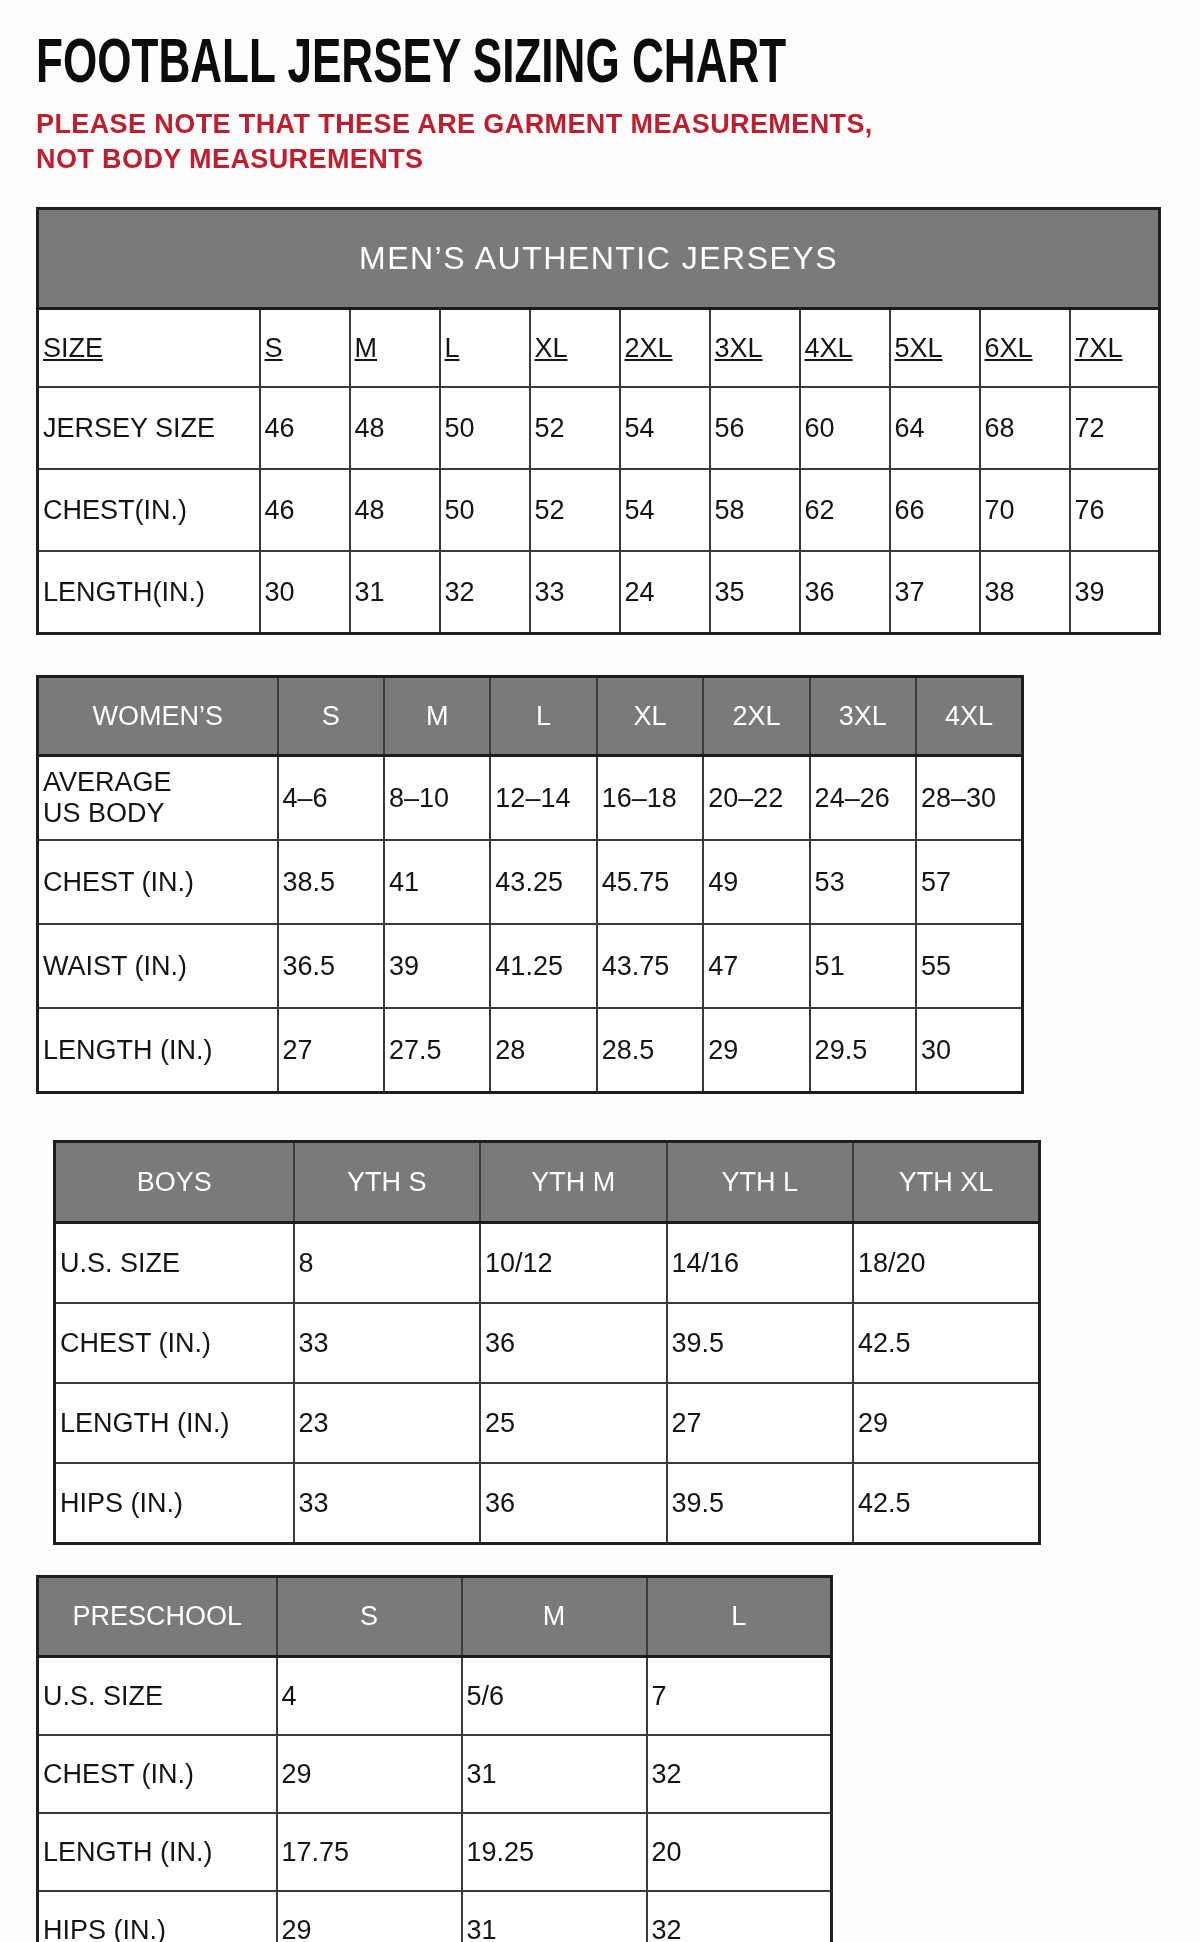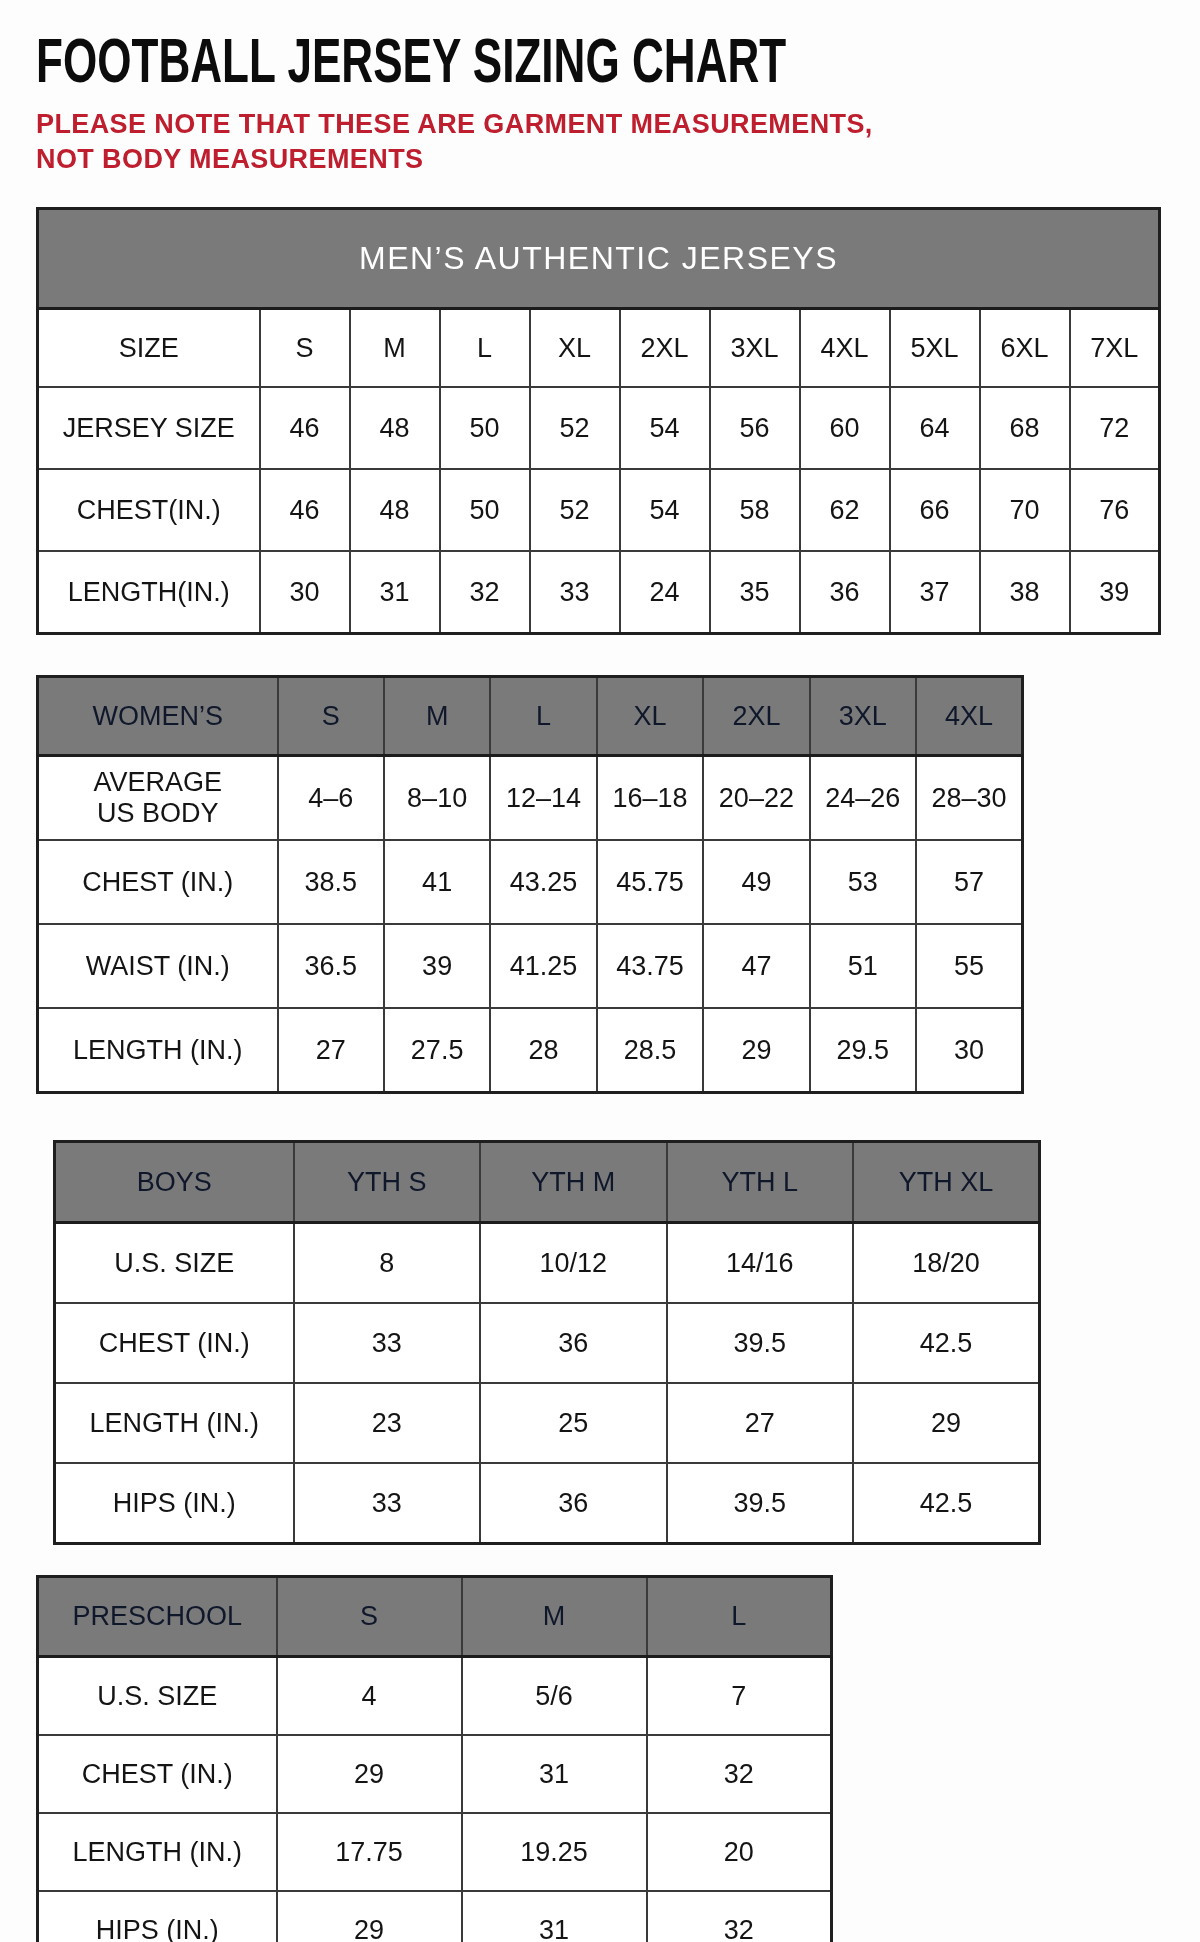"MEN’S AUTHENTIC JERSEYS" table.size-table { text-align: center -> none }
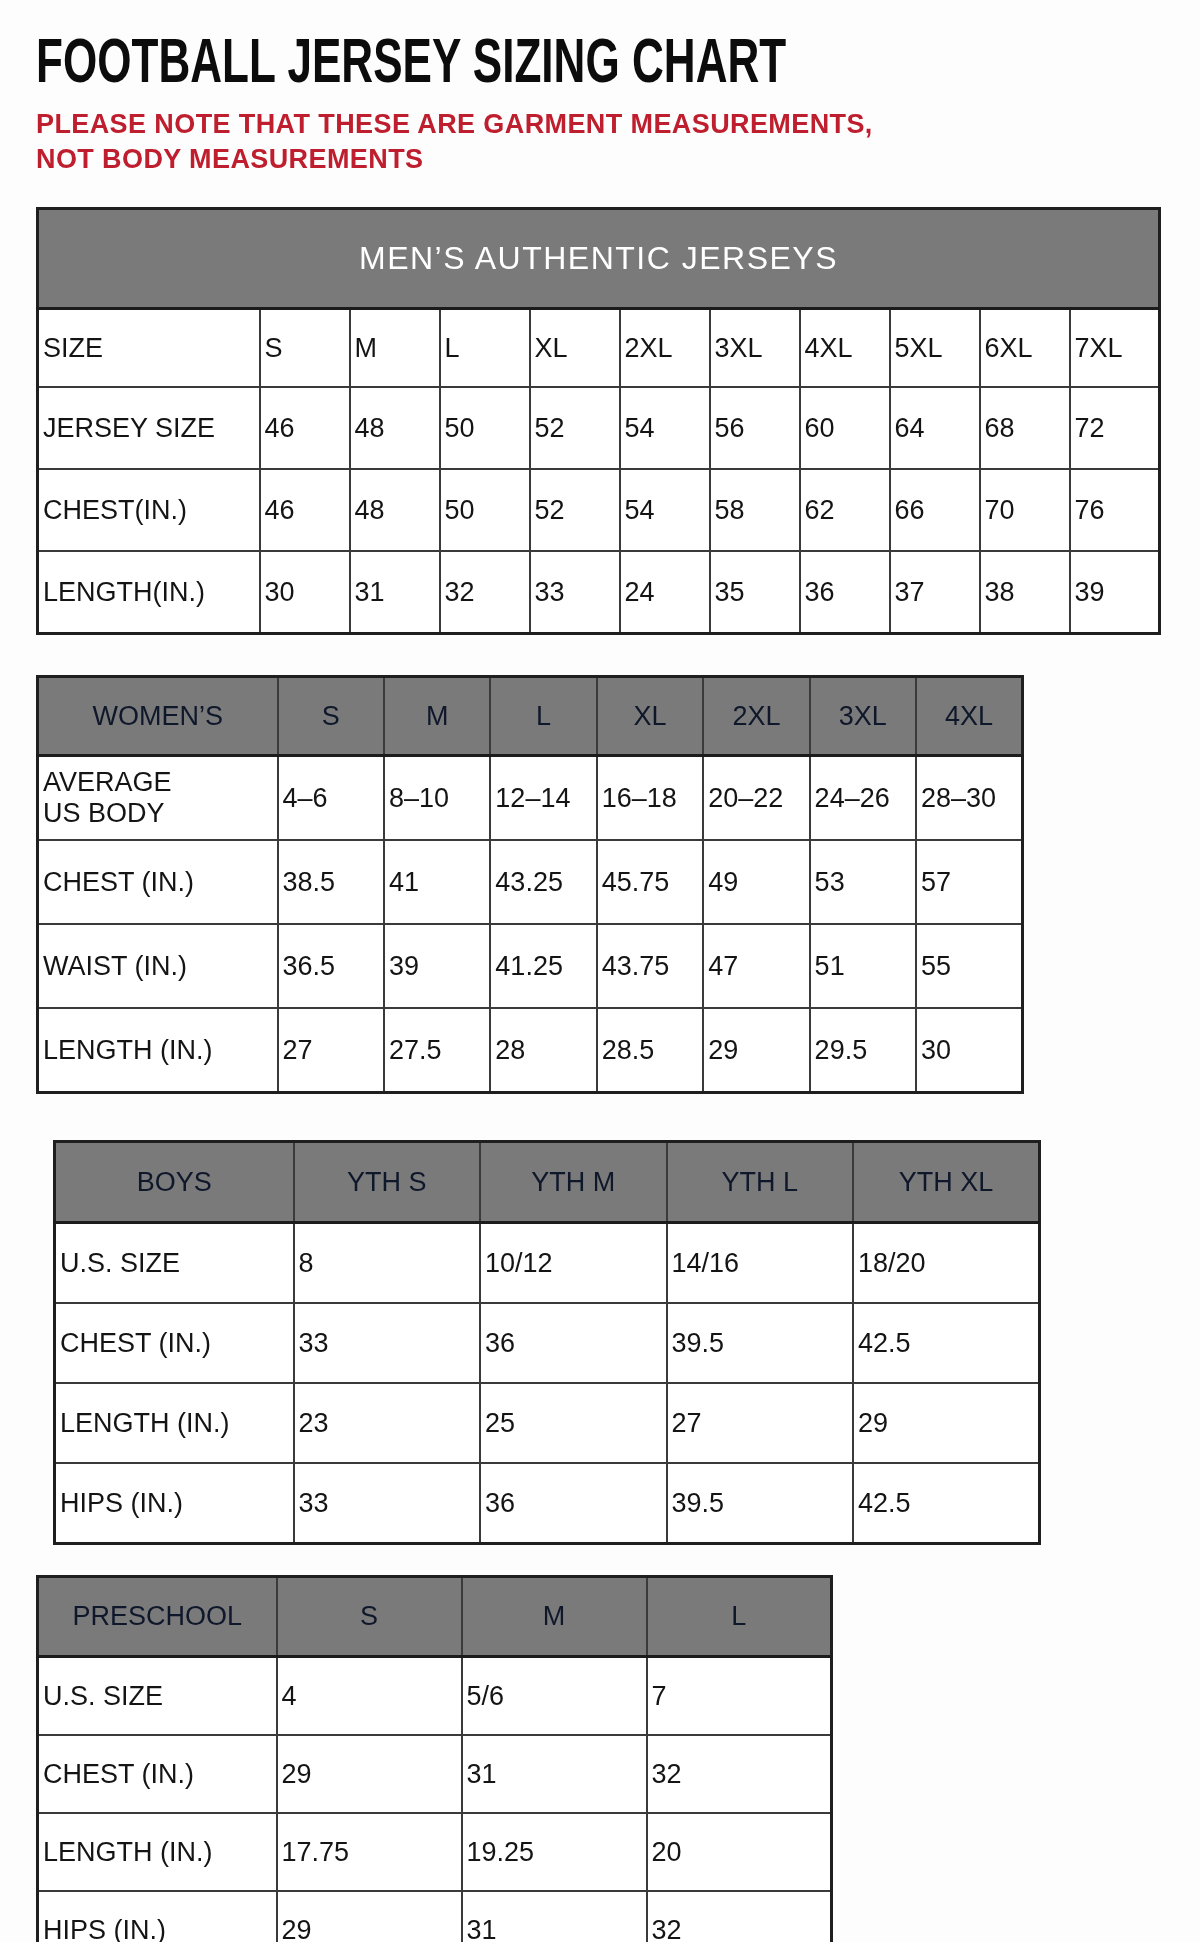"SIZE" .tbl-mens tr.size-row td { text-decoration: none -> underline }
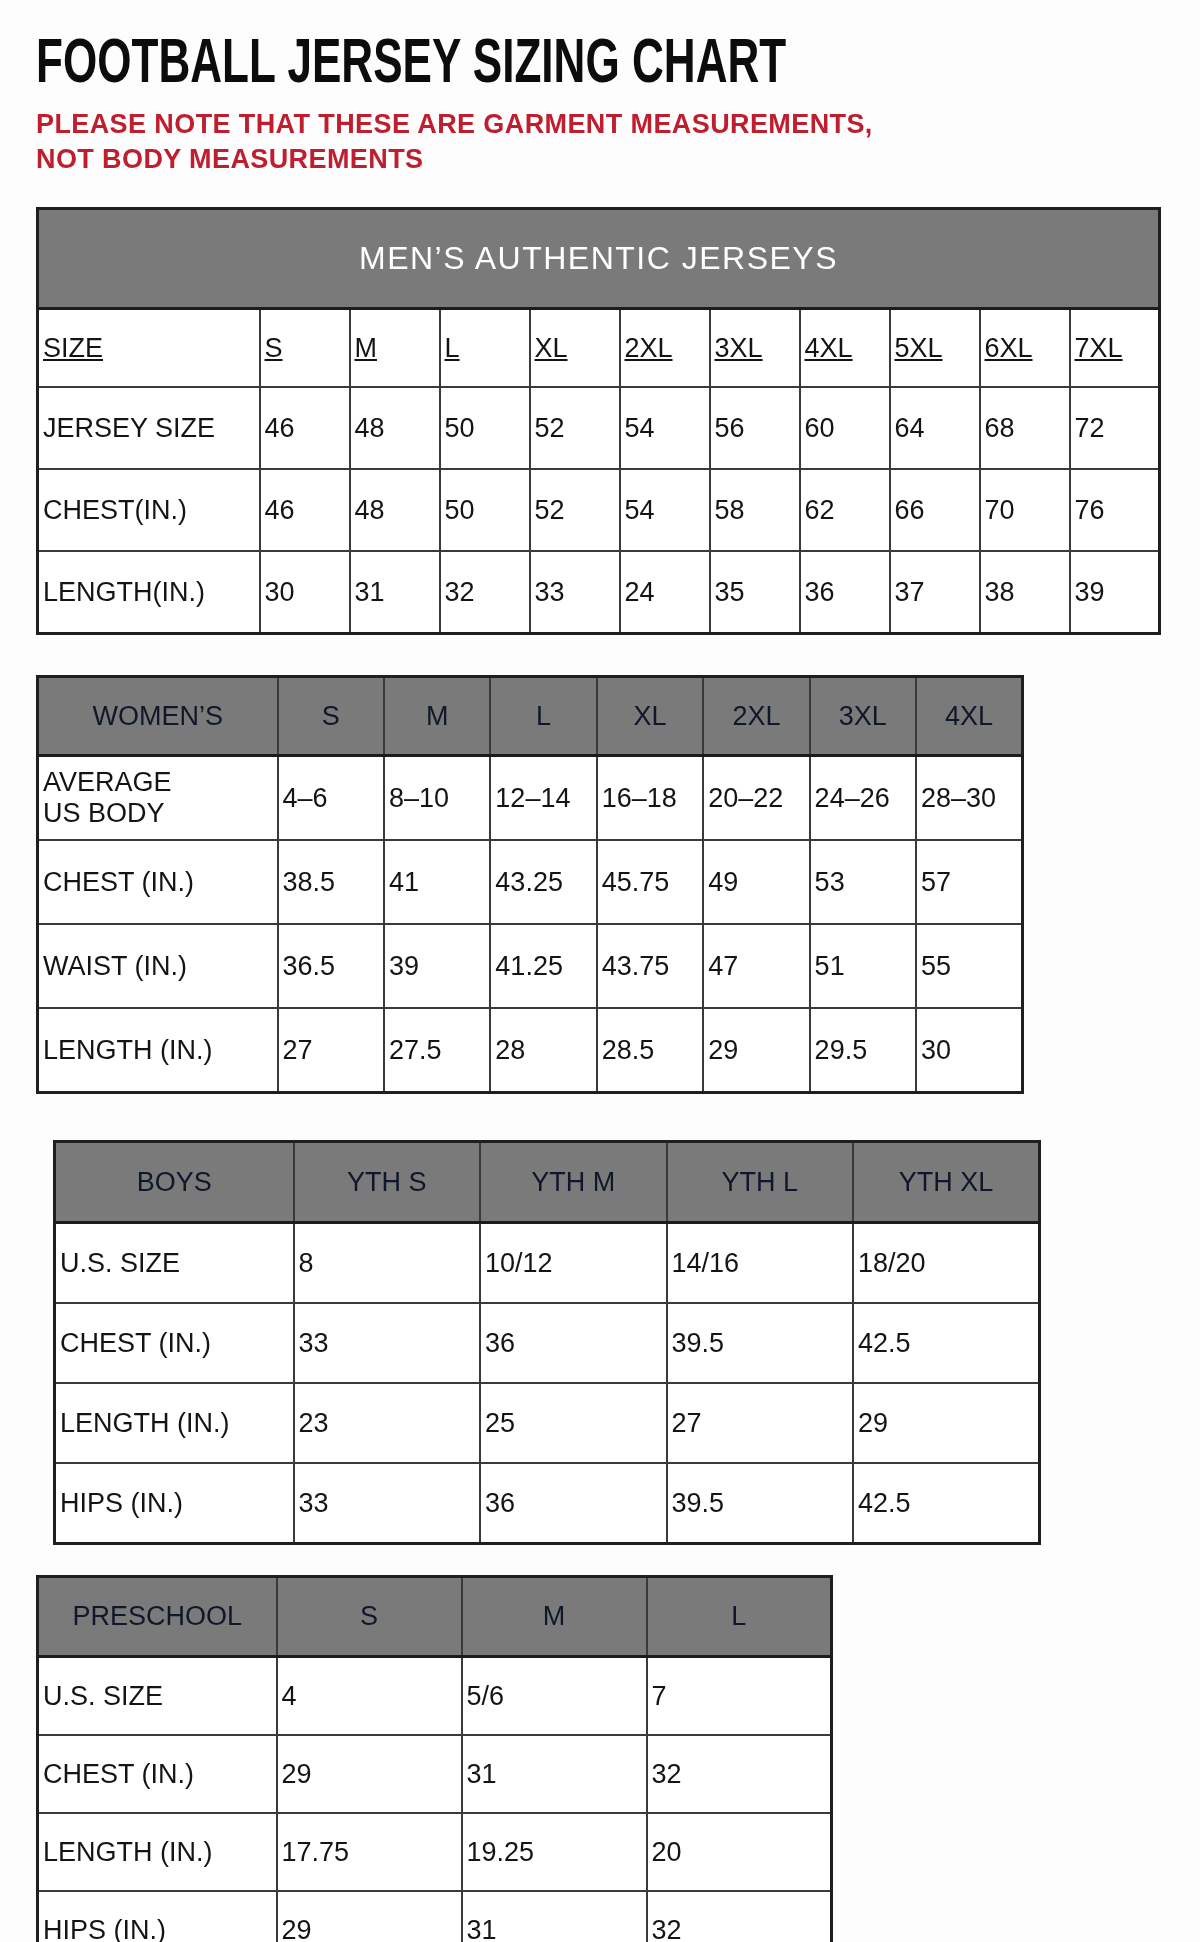"WOMEN’S" table.size-table tr.header-row th { color: #0f172a -> #ffffff }
